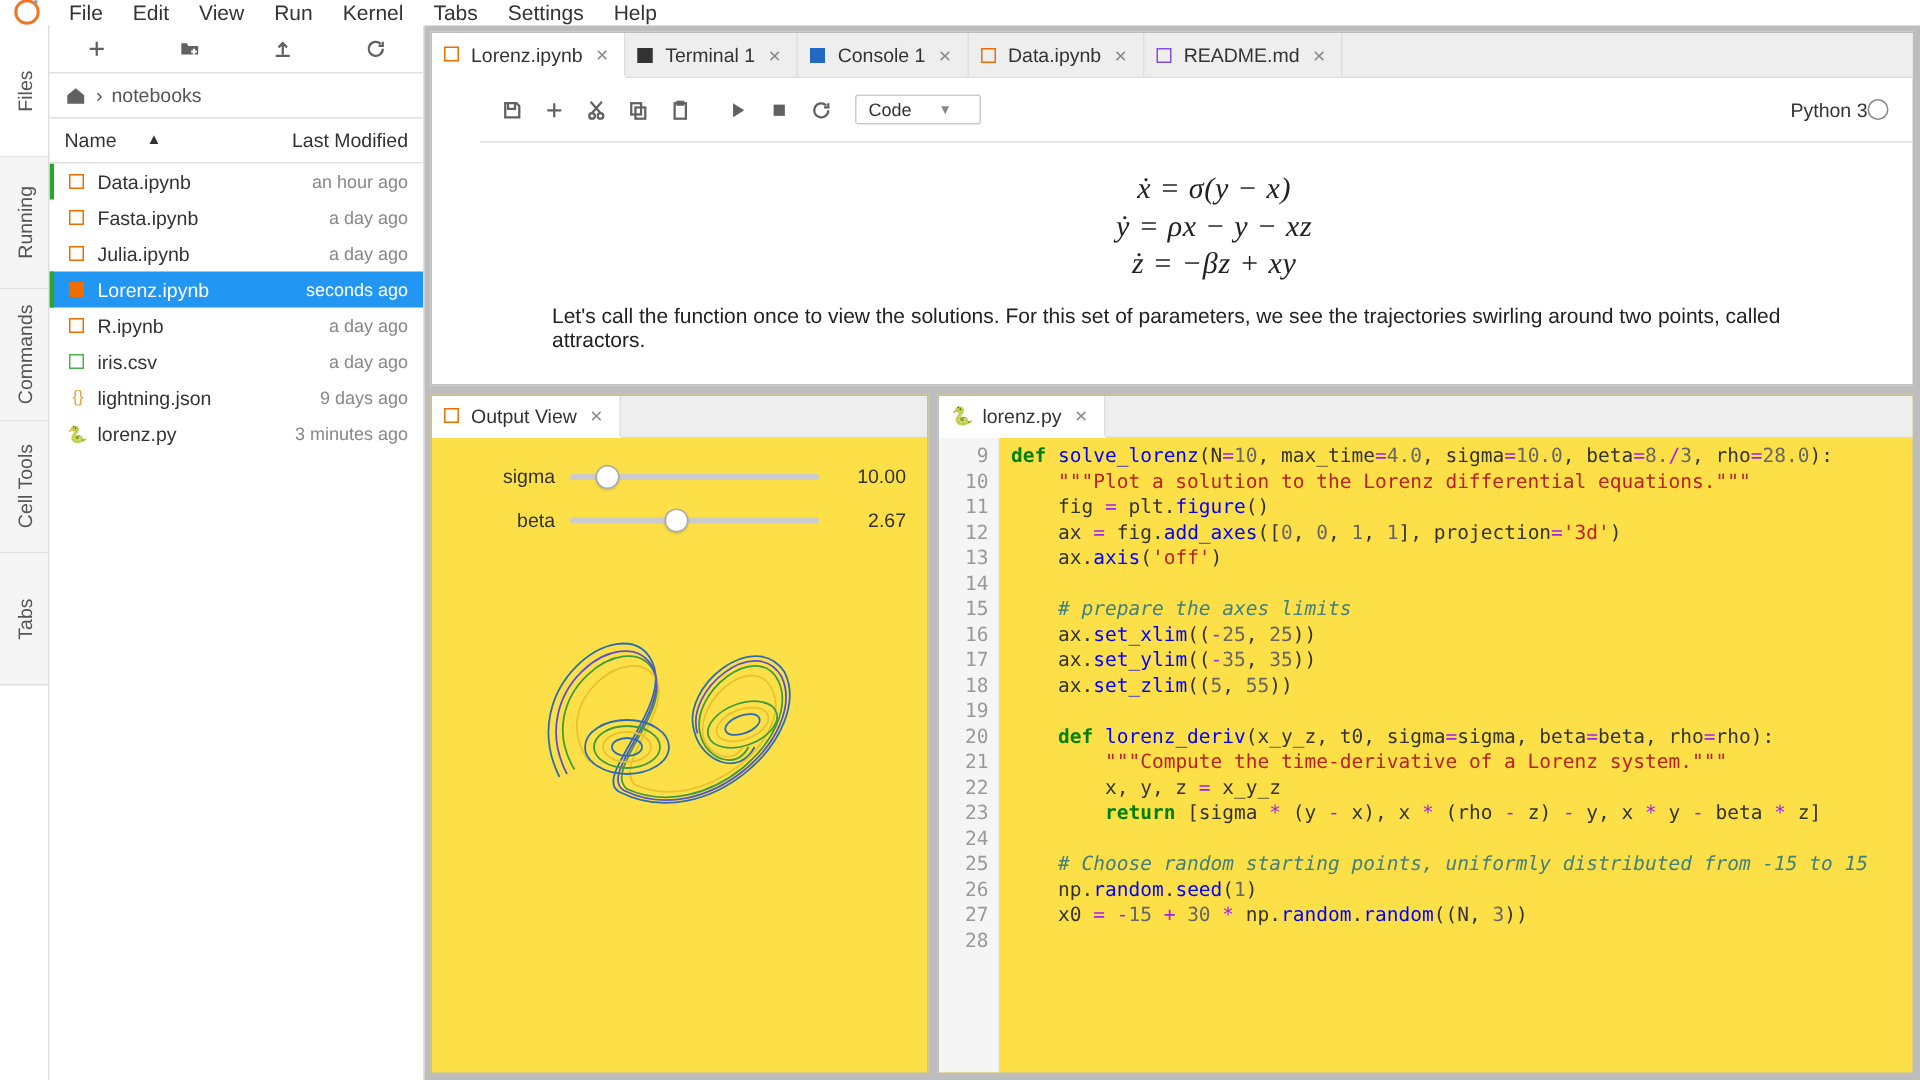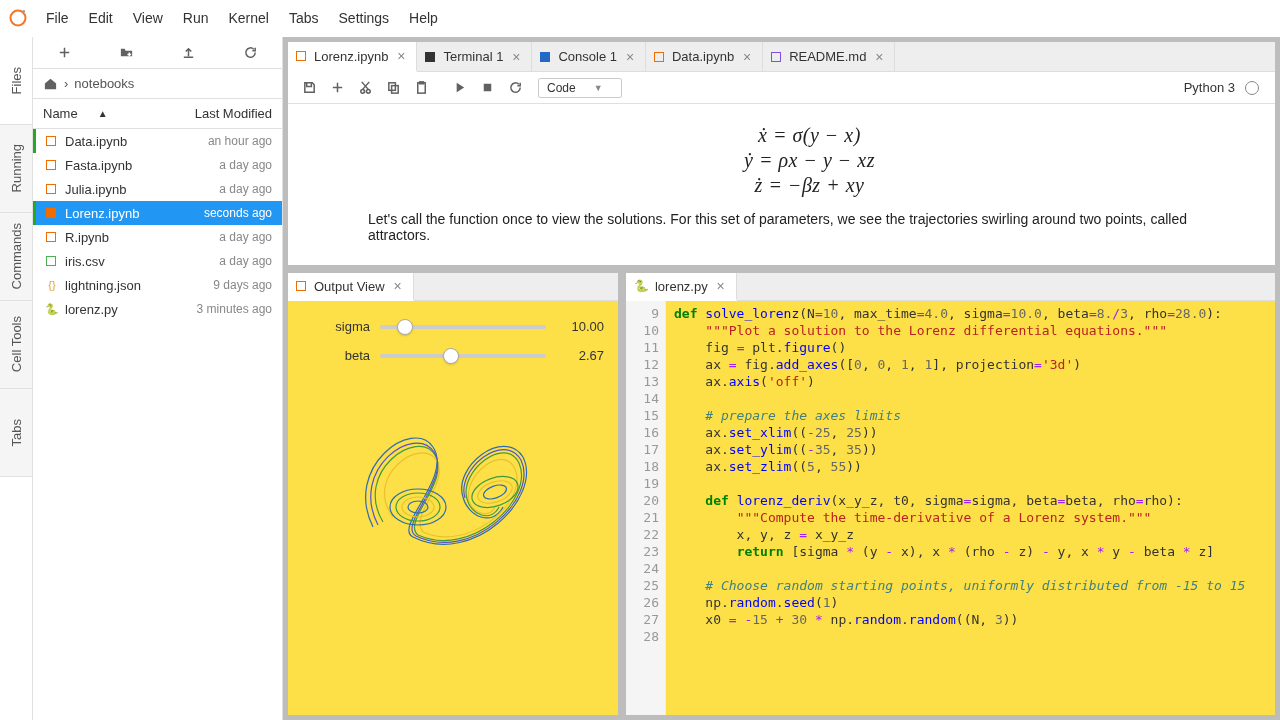"File" .menubar { height: 37px -> 17px }
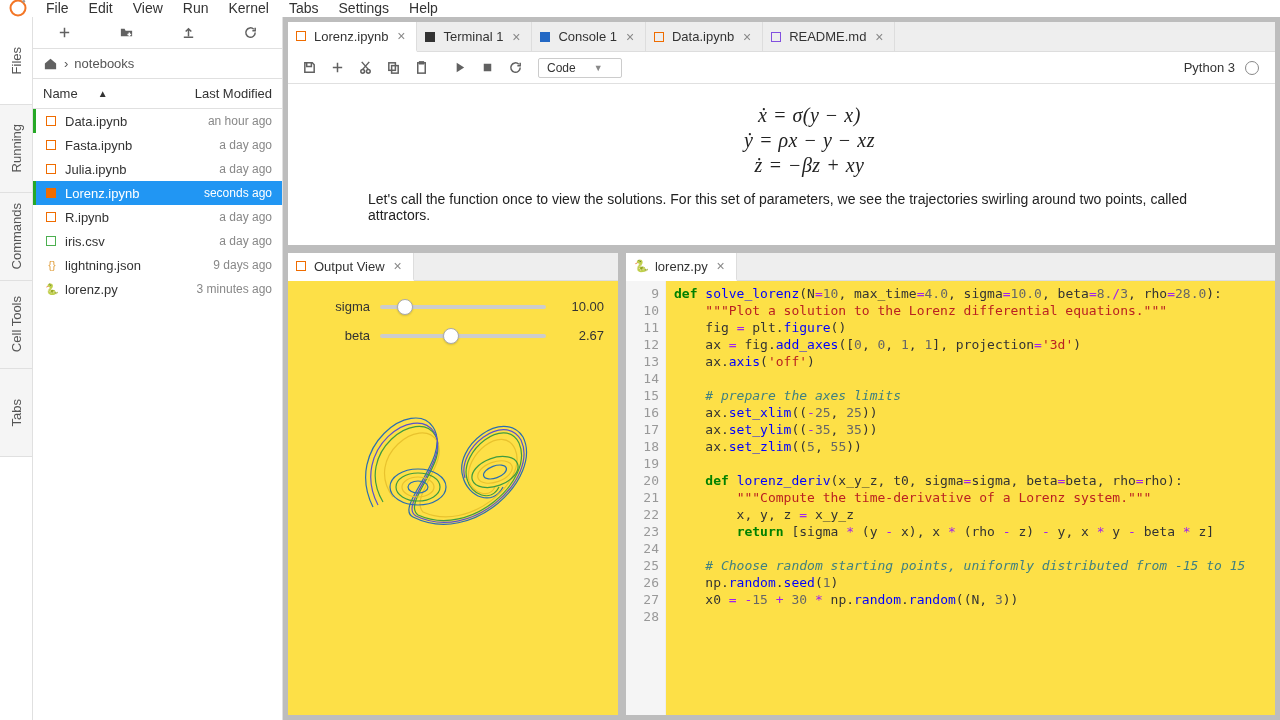"Code" .nb-toolbar { height: 32px -> 43px; margin-left: none -> 32px }
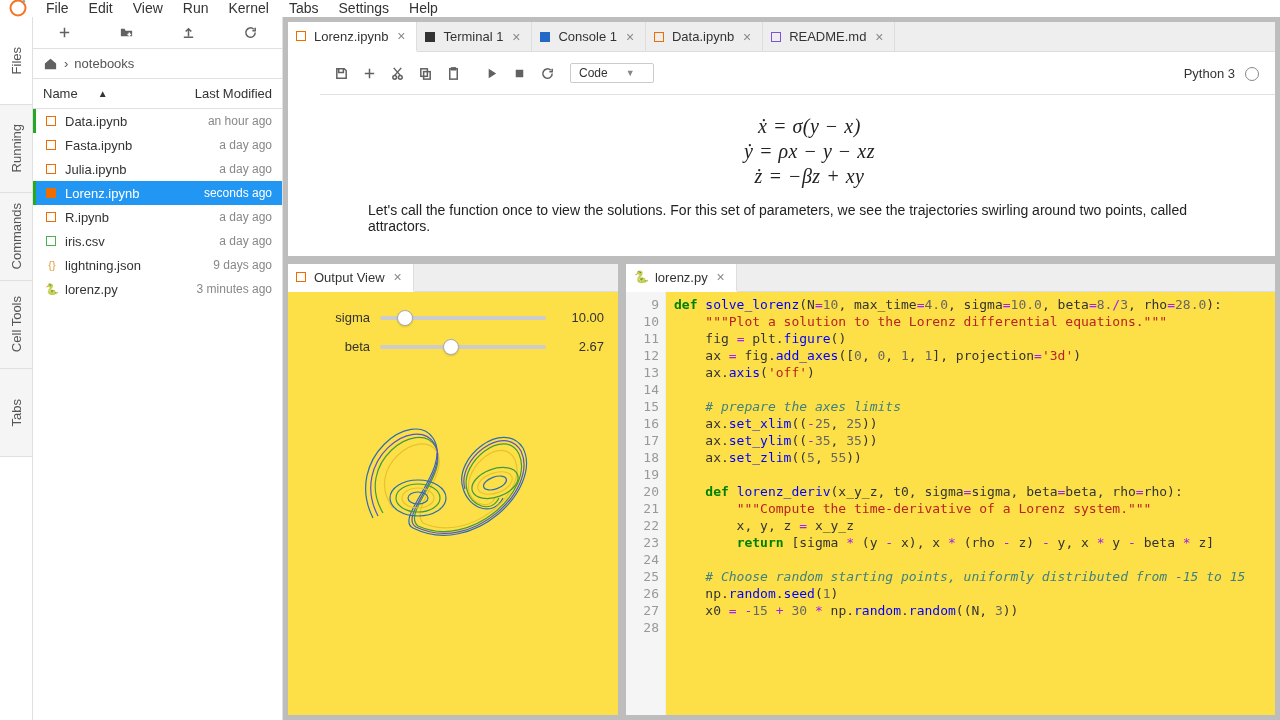"Python 3" .nb-kernel { align-items: flex-end -> center; gap: 10px -> none }
